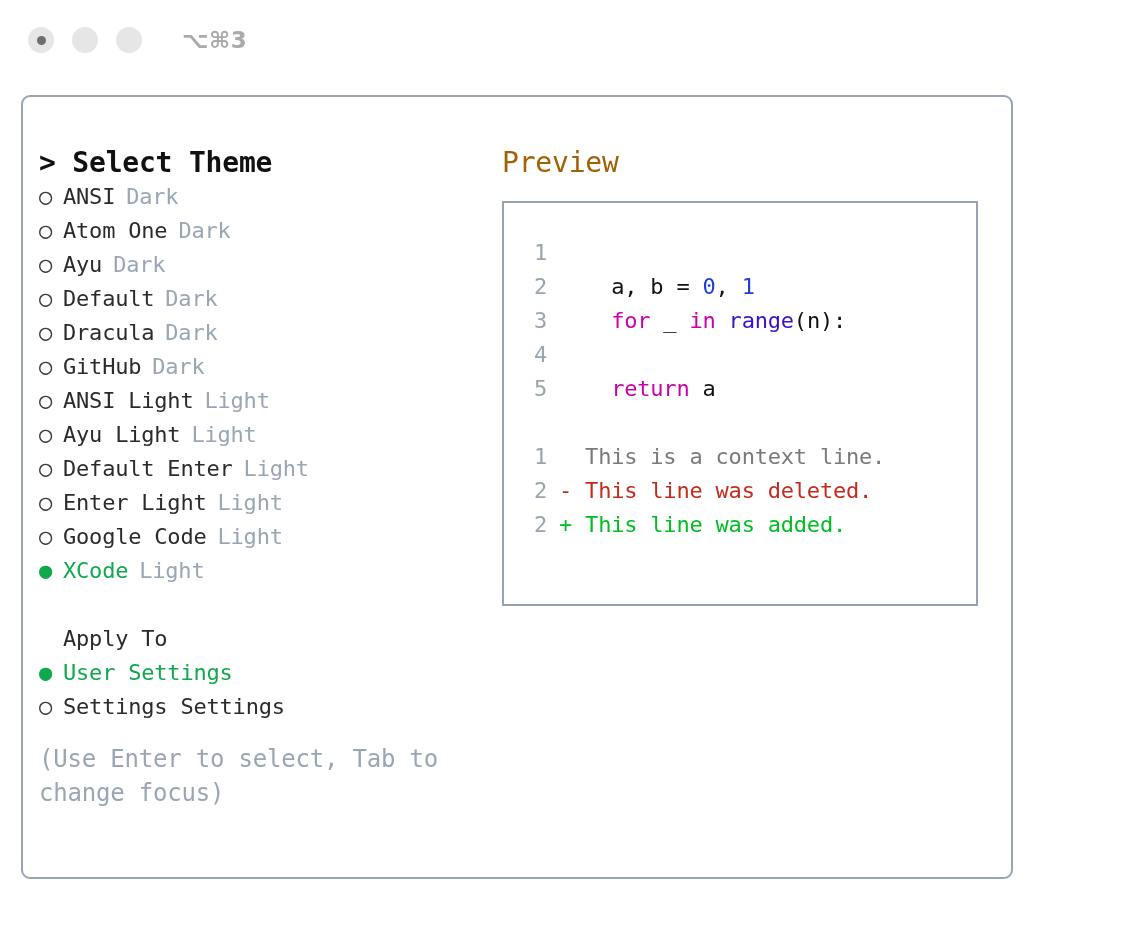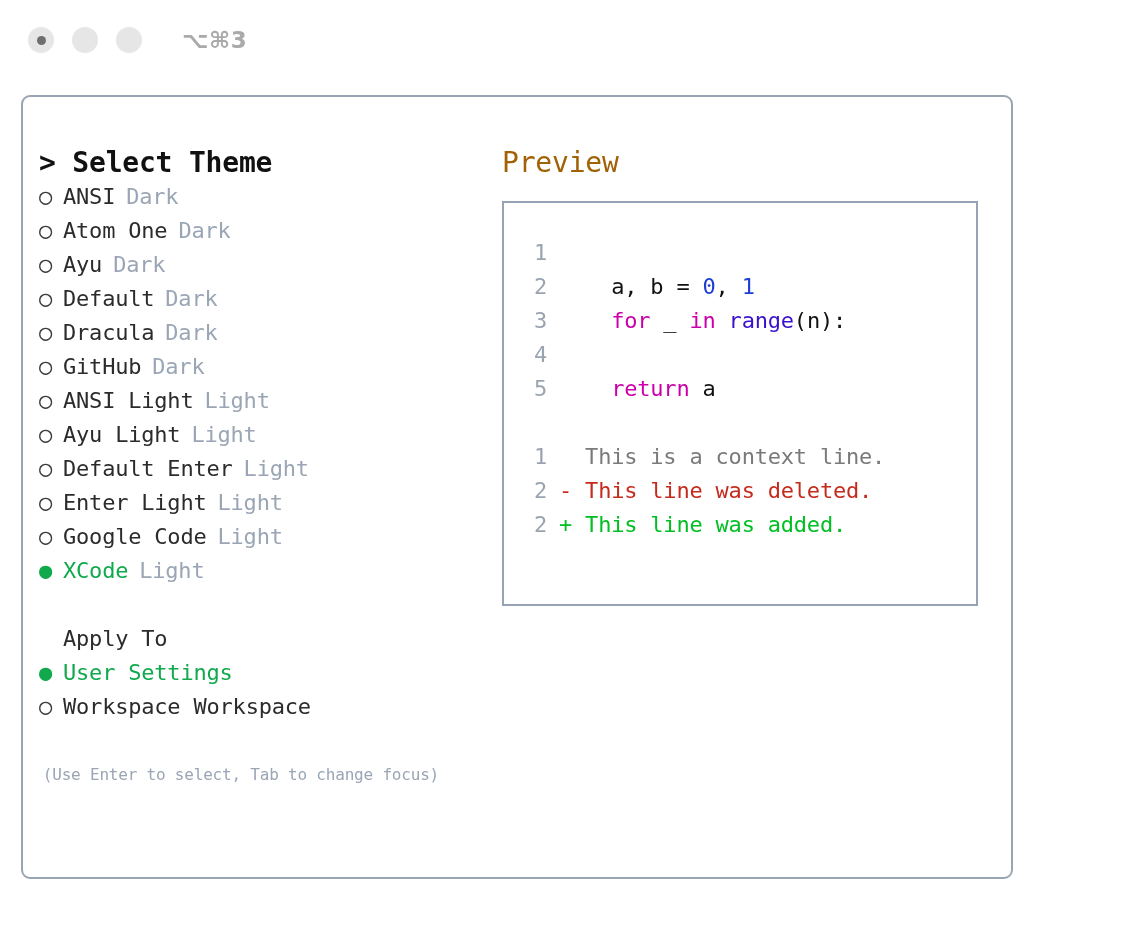"Workspace Workspace" span.opt-name { text: Workspace Workspace -> Settings Settings }
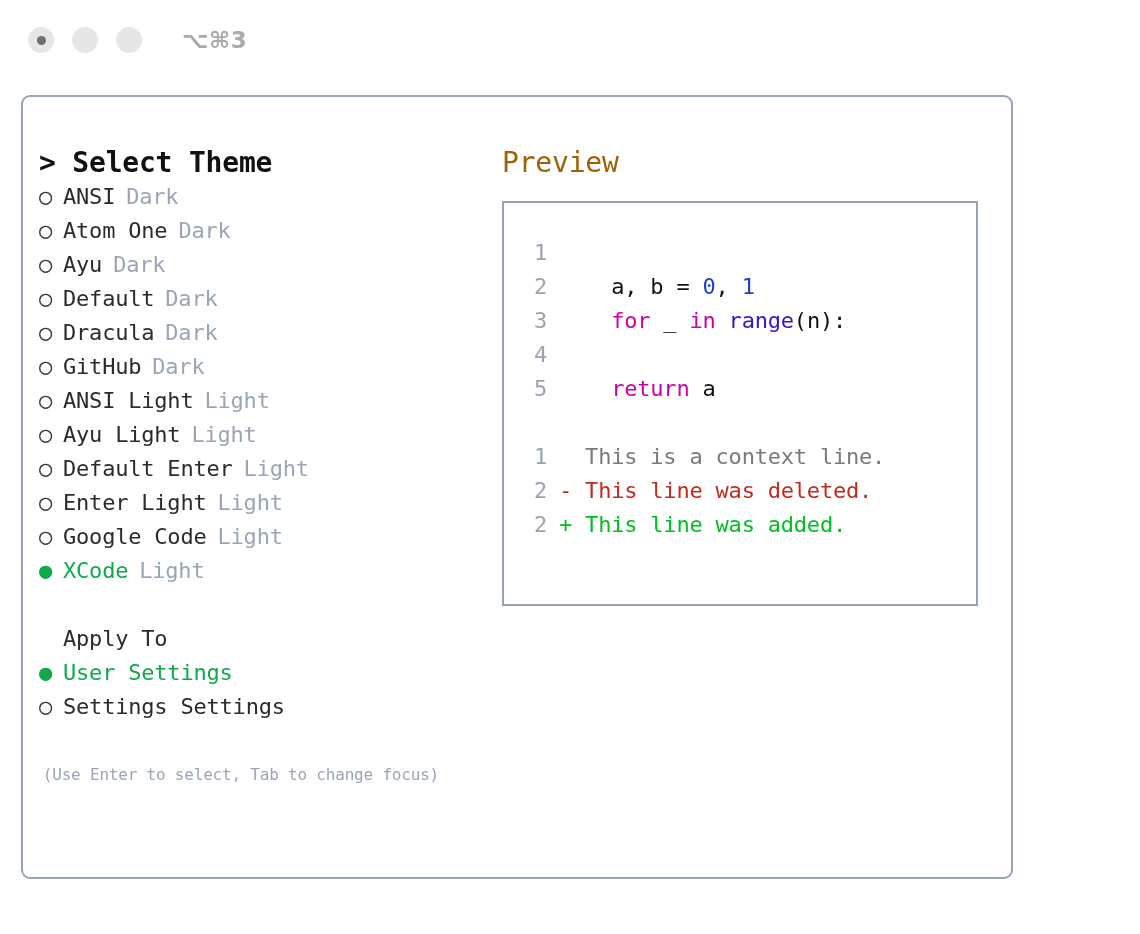"(Use Enter to select, Tab" .hint { font-size: 16px -> 24px; margin-top: 34px -> 18px; text-align: right -> none }
